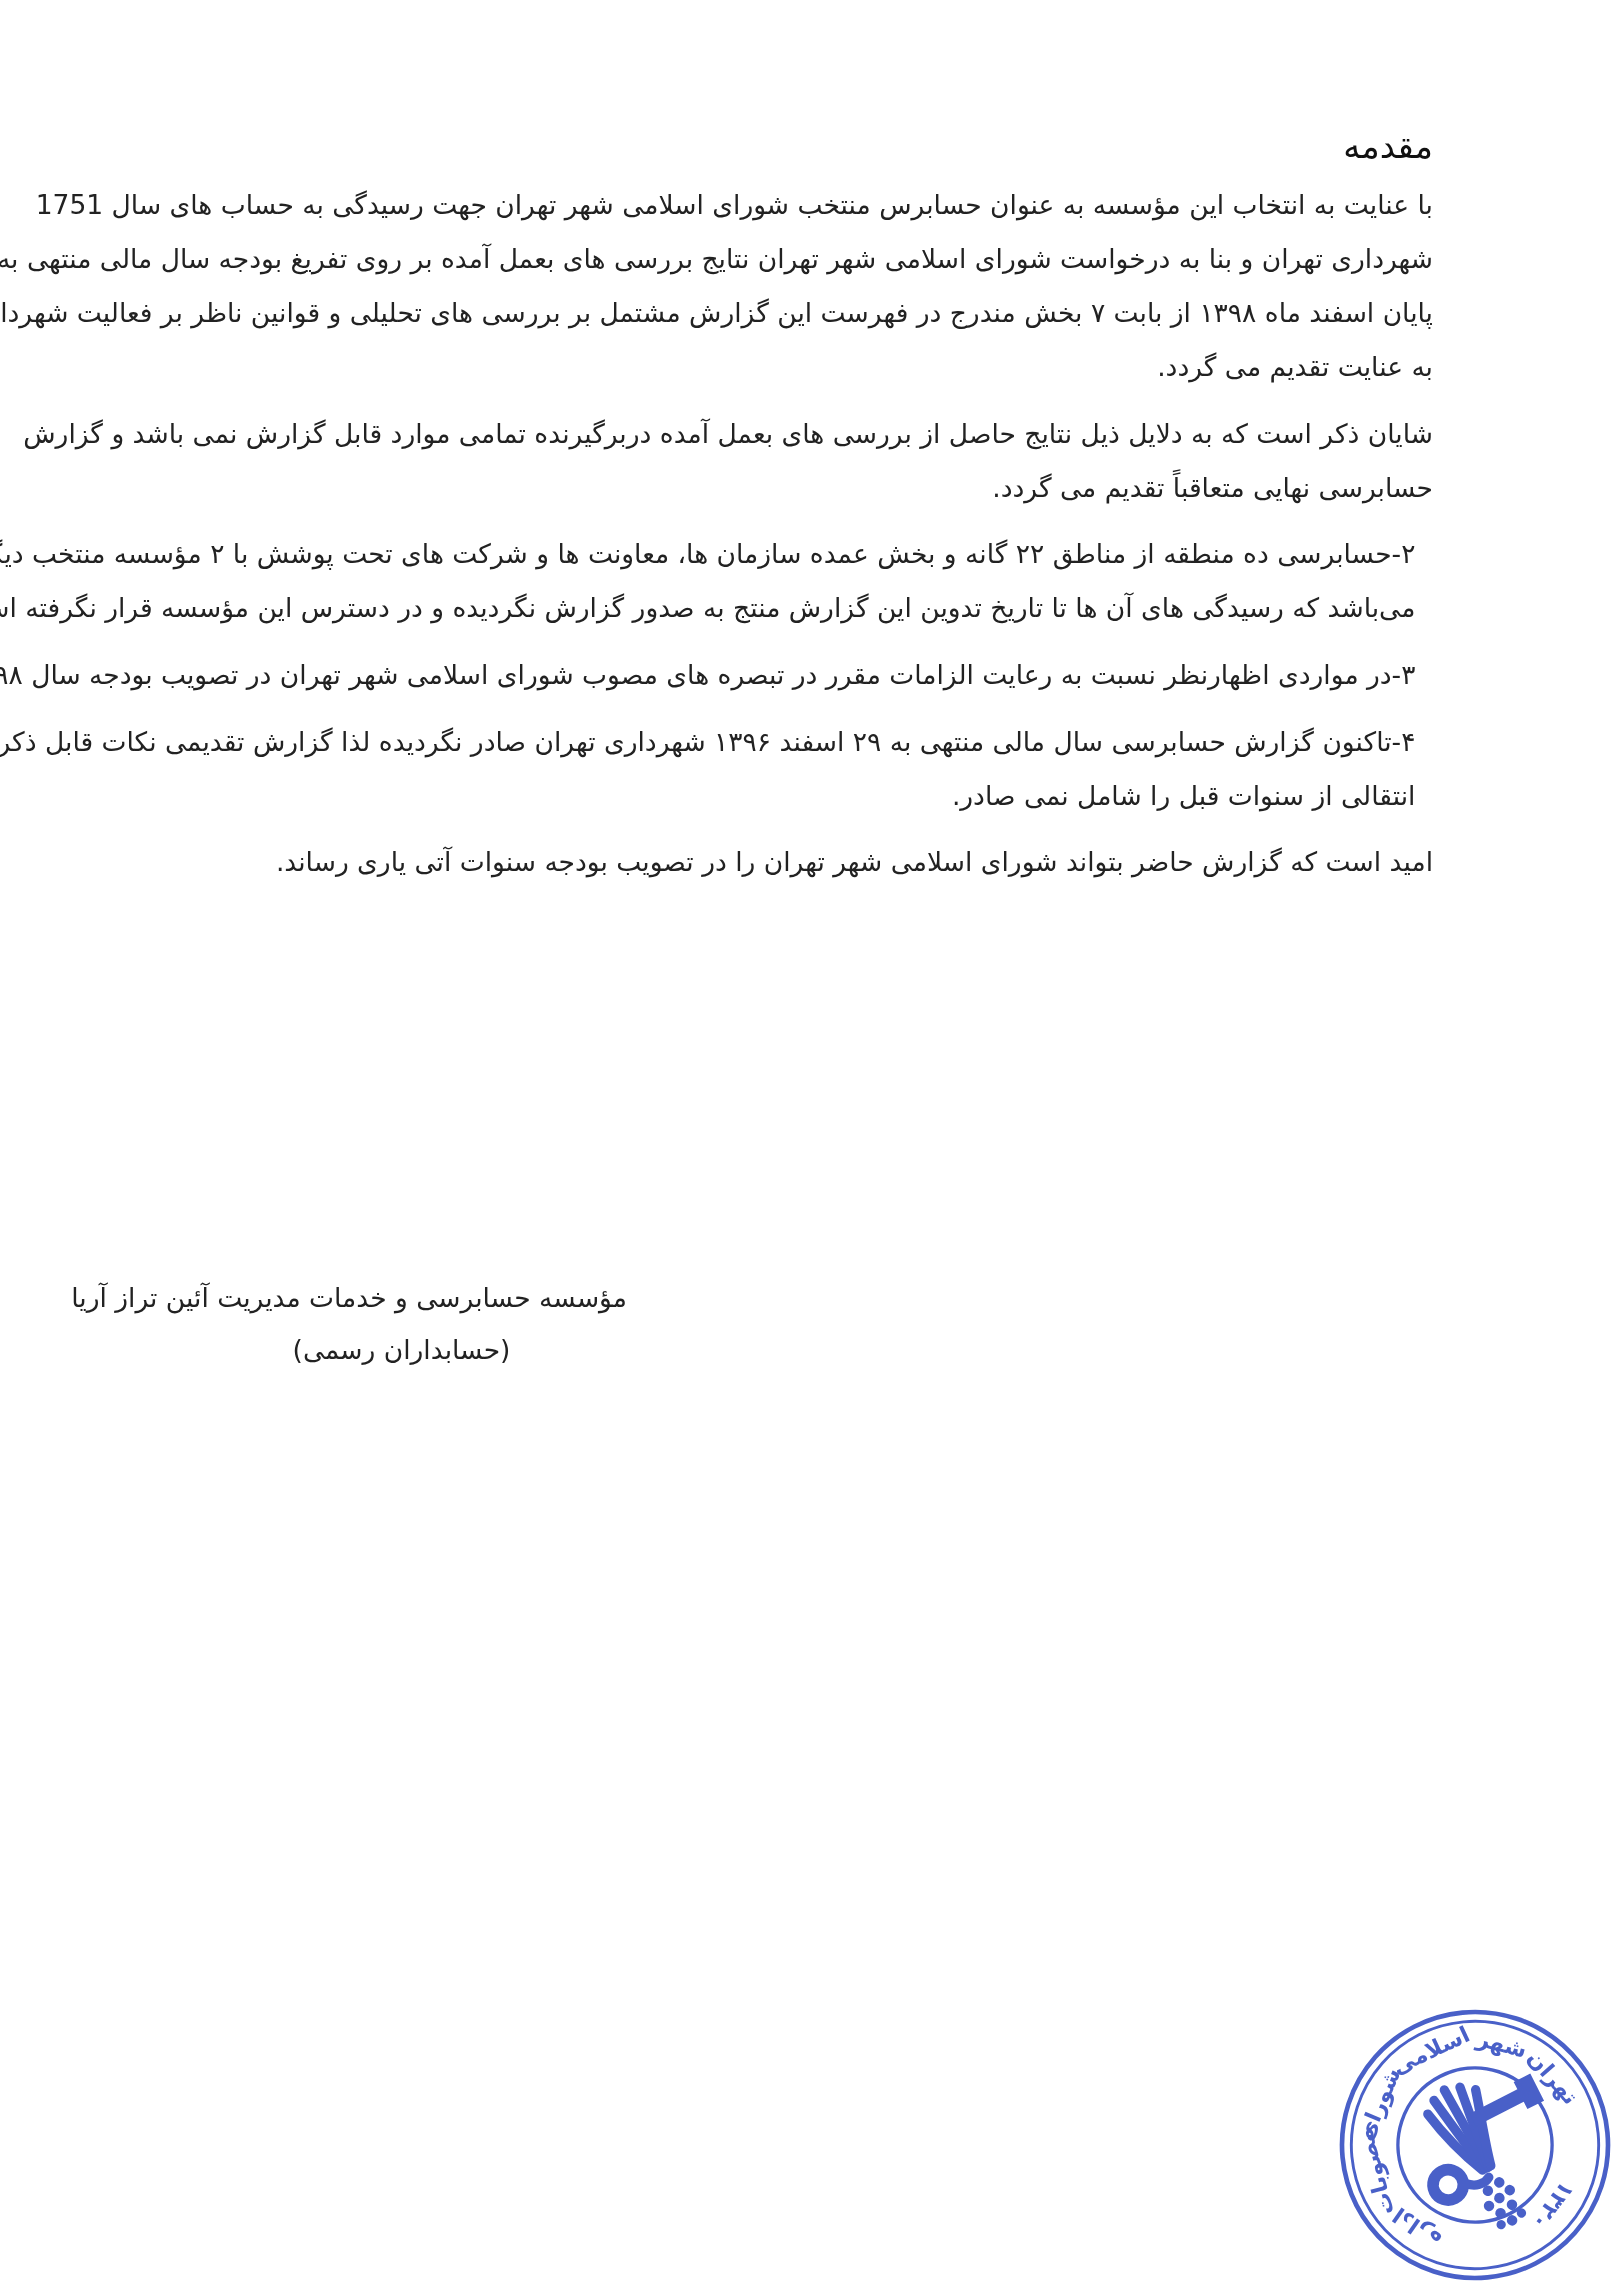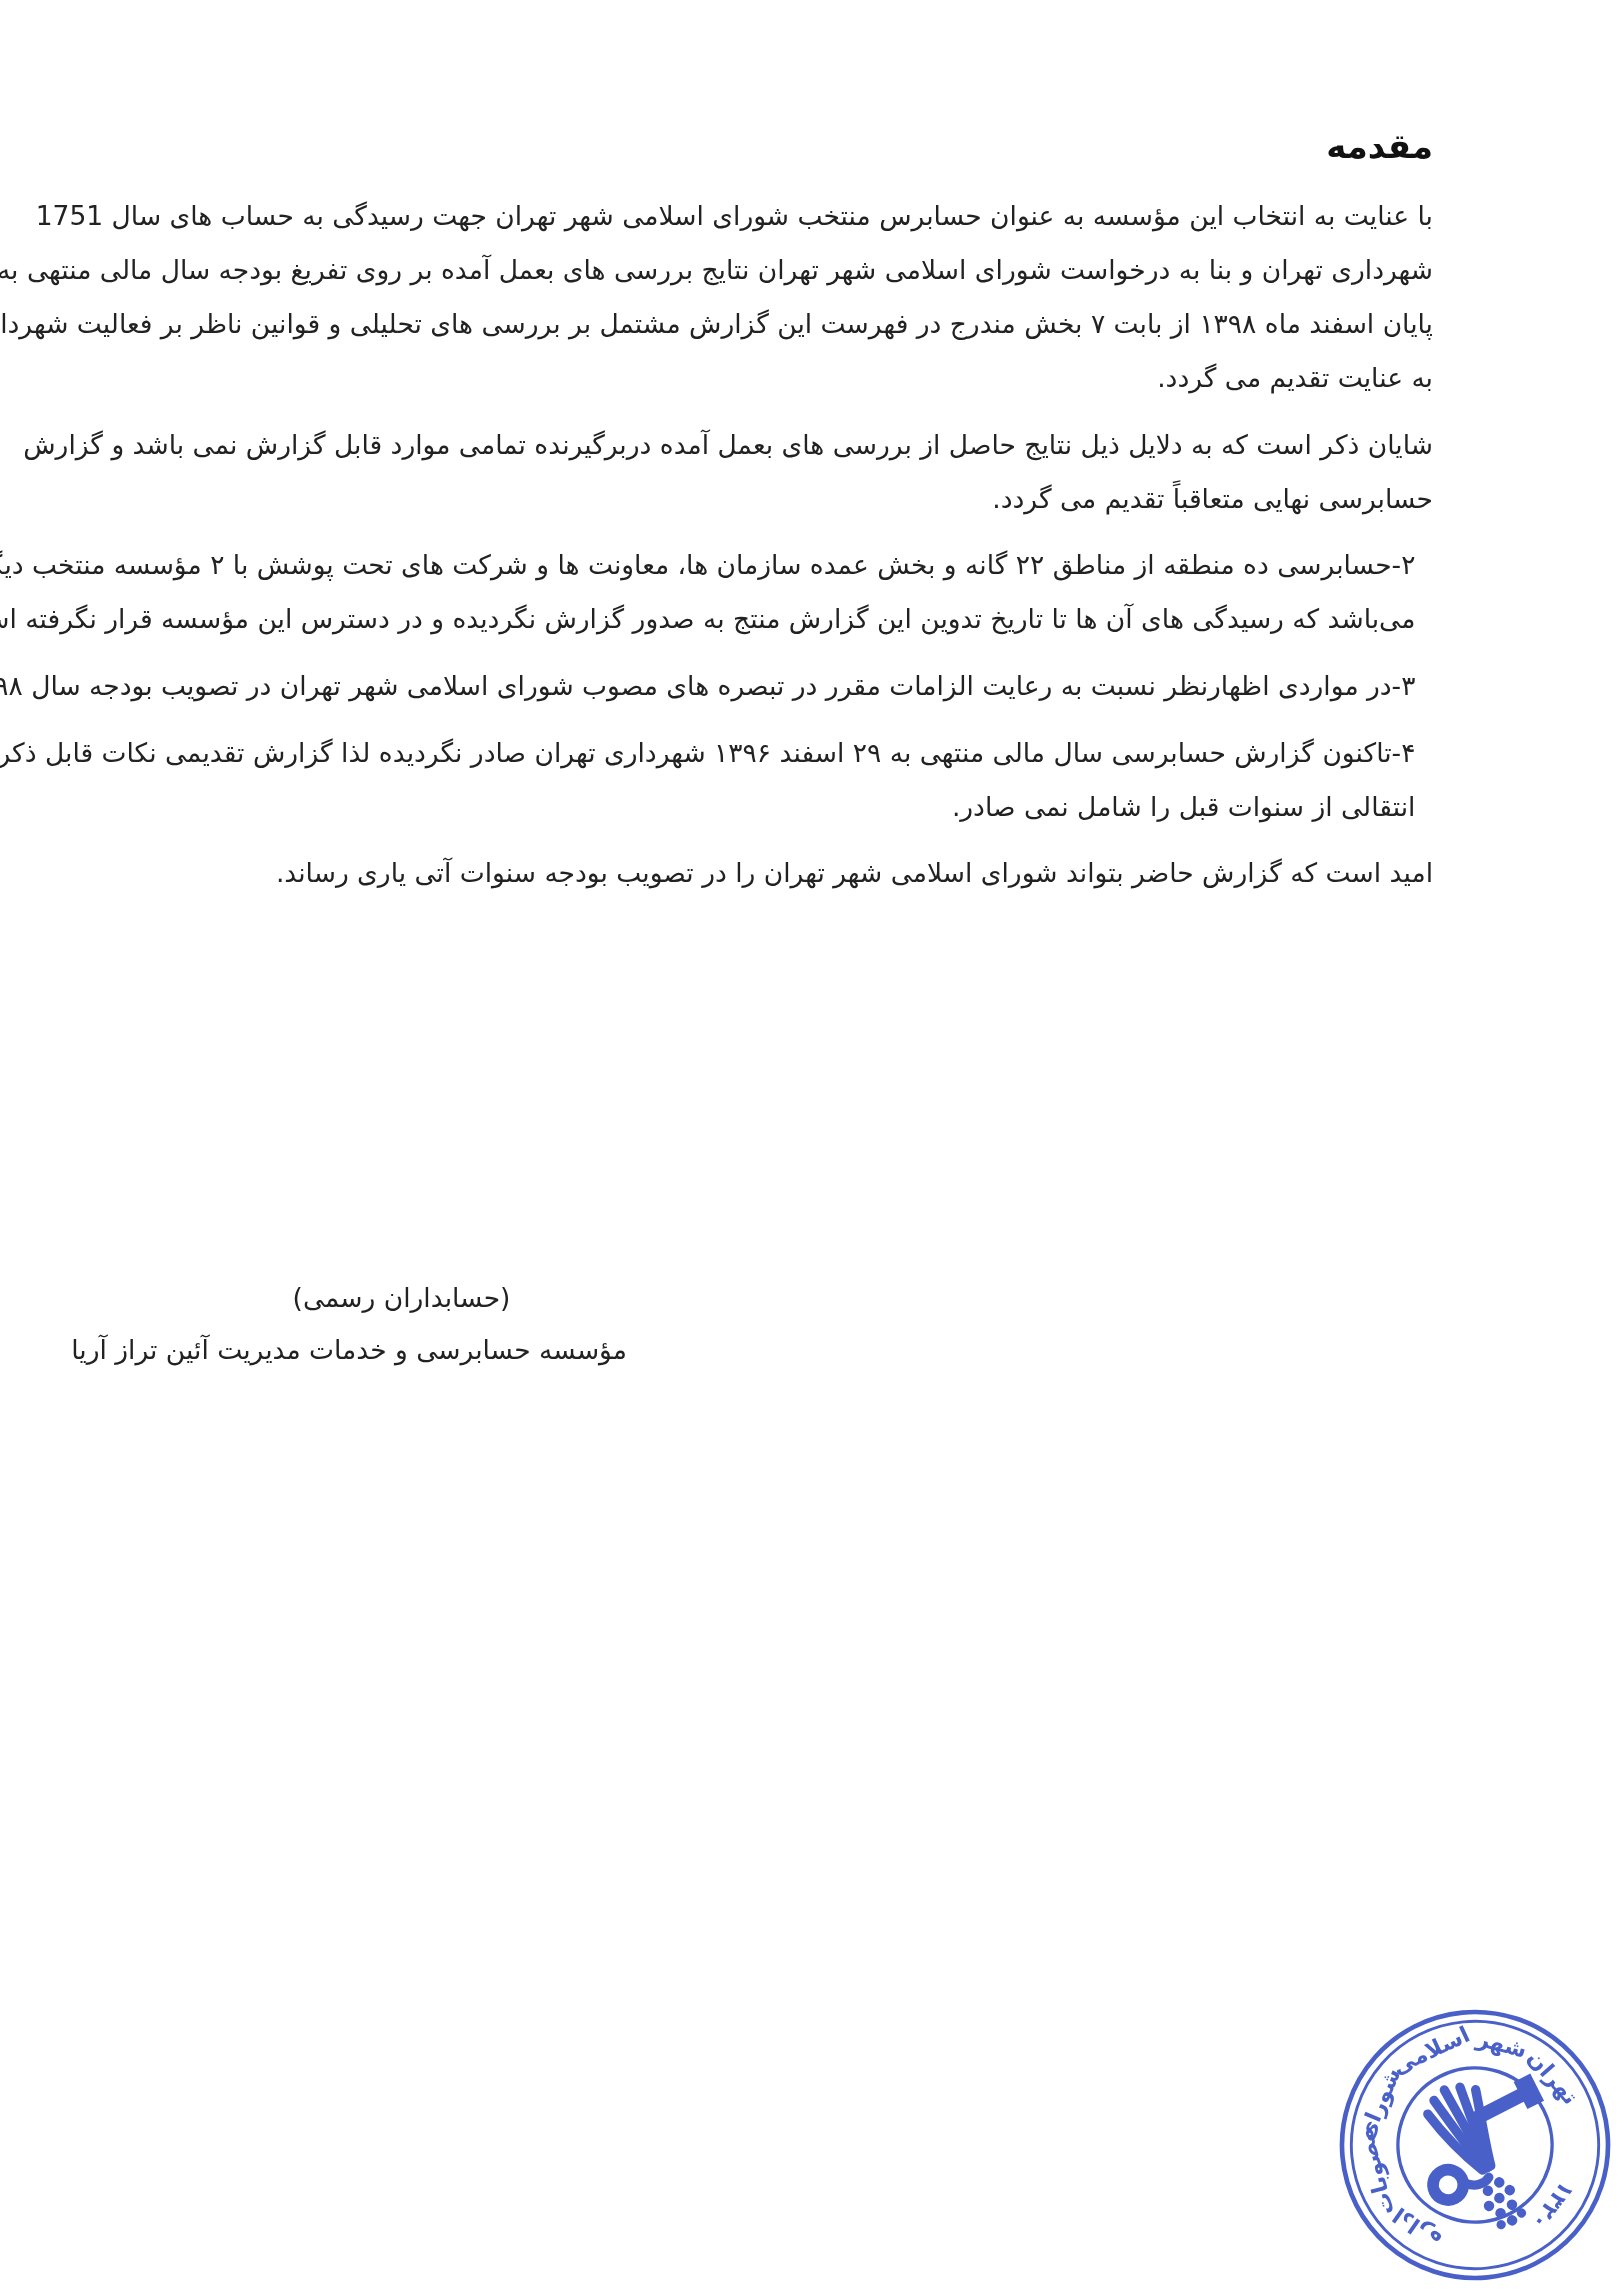"مقدمه" .doc-title { font-weight: bold -> normal; margin: 0 0 19px 0 -> 0 0 8px 0 }
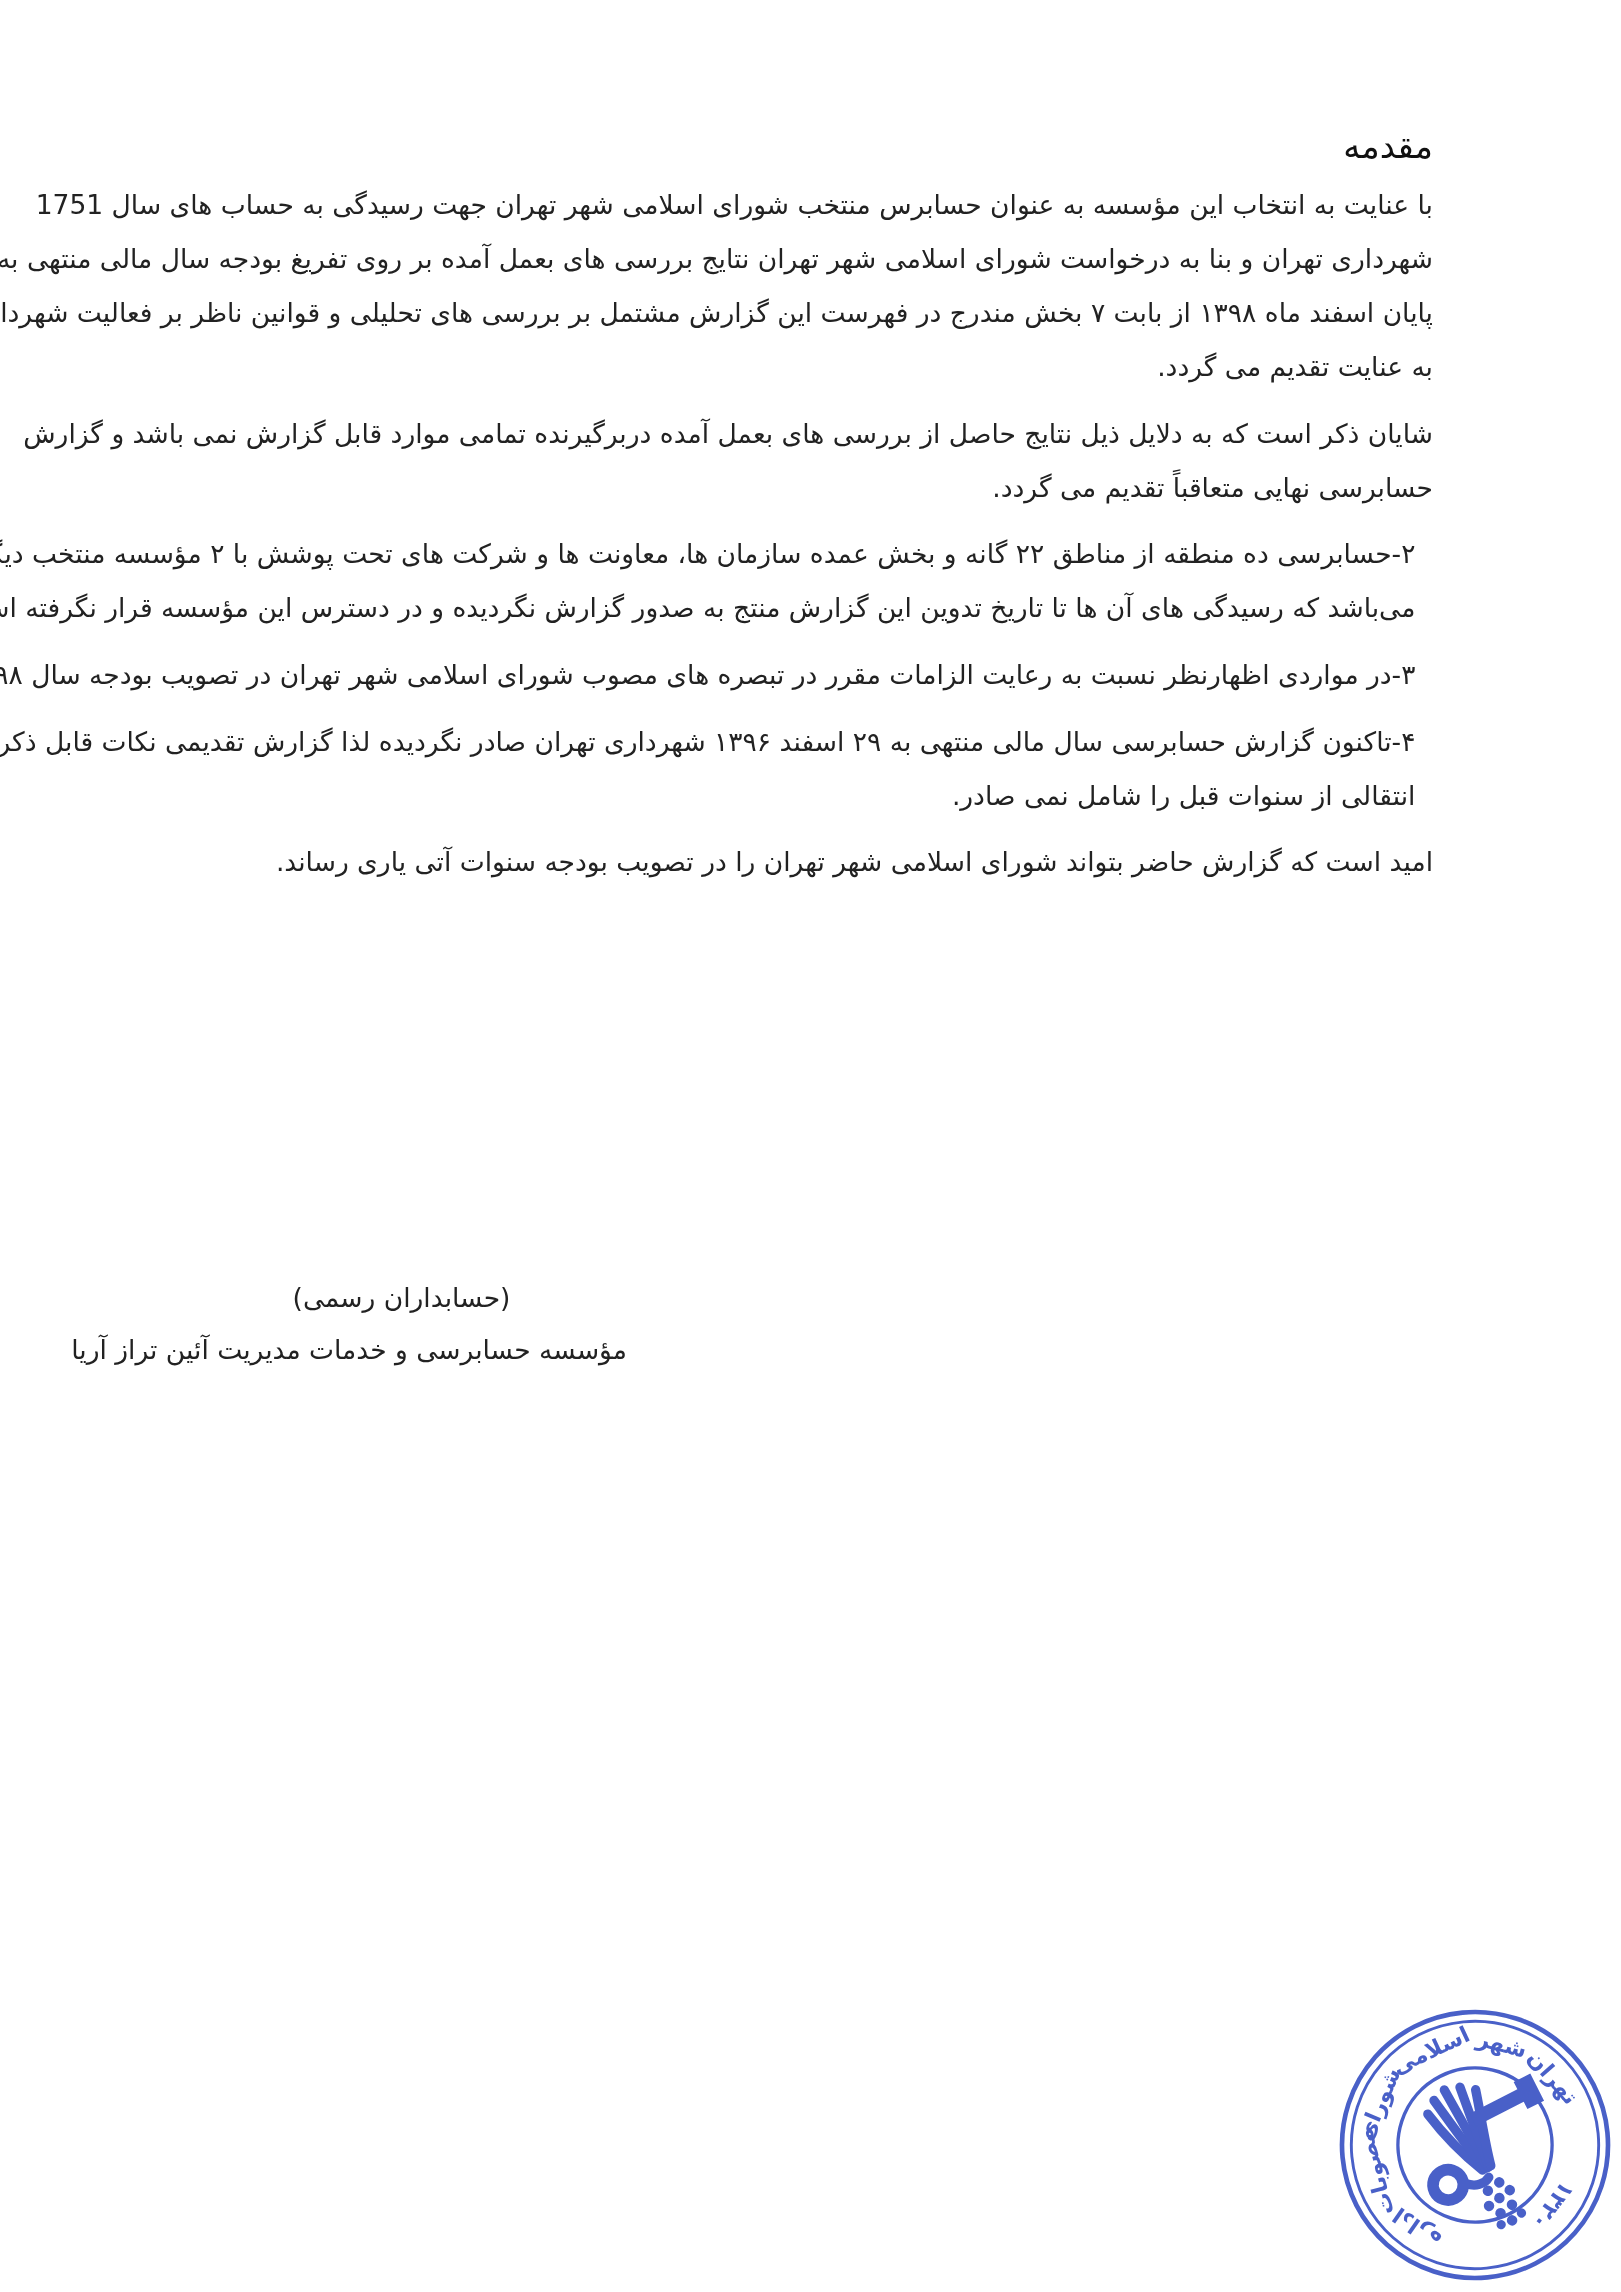"(حسابداران رسمی)" div.line { order: before "مؤسسه حسابرسی و خدمات مدیریت" -> after "مؤسسه حسابرسی و خدمات مدیریت" }
